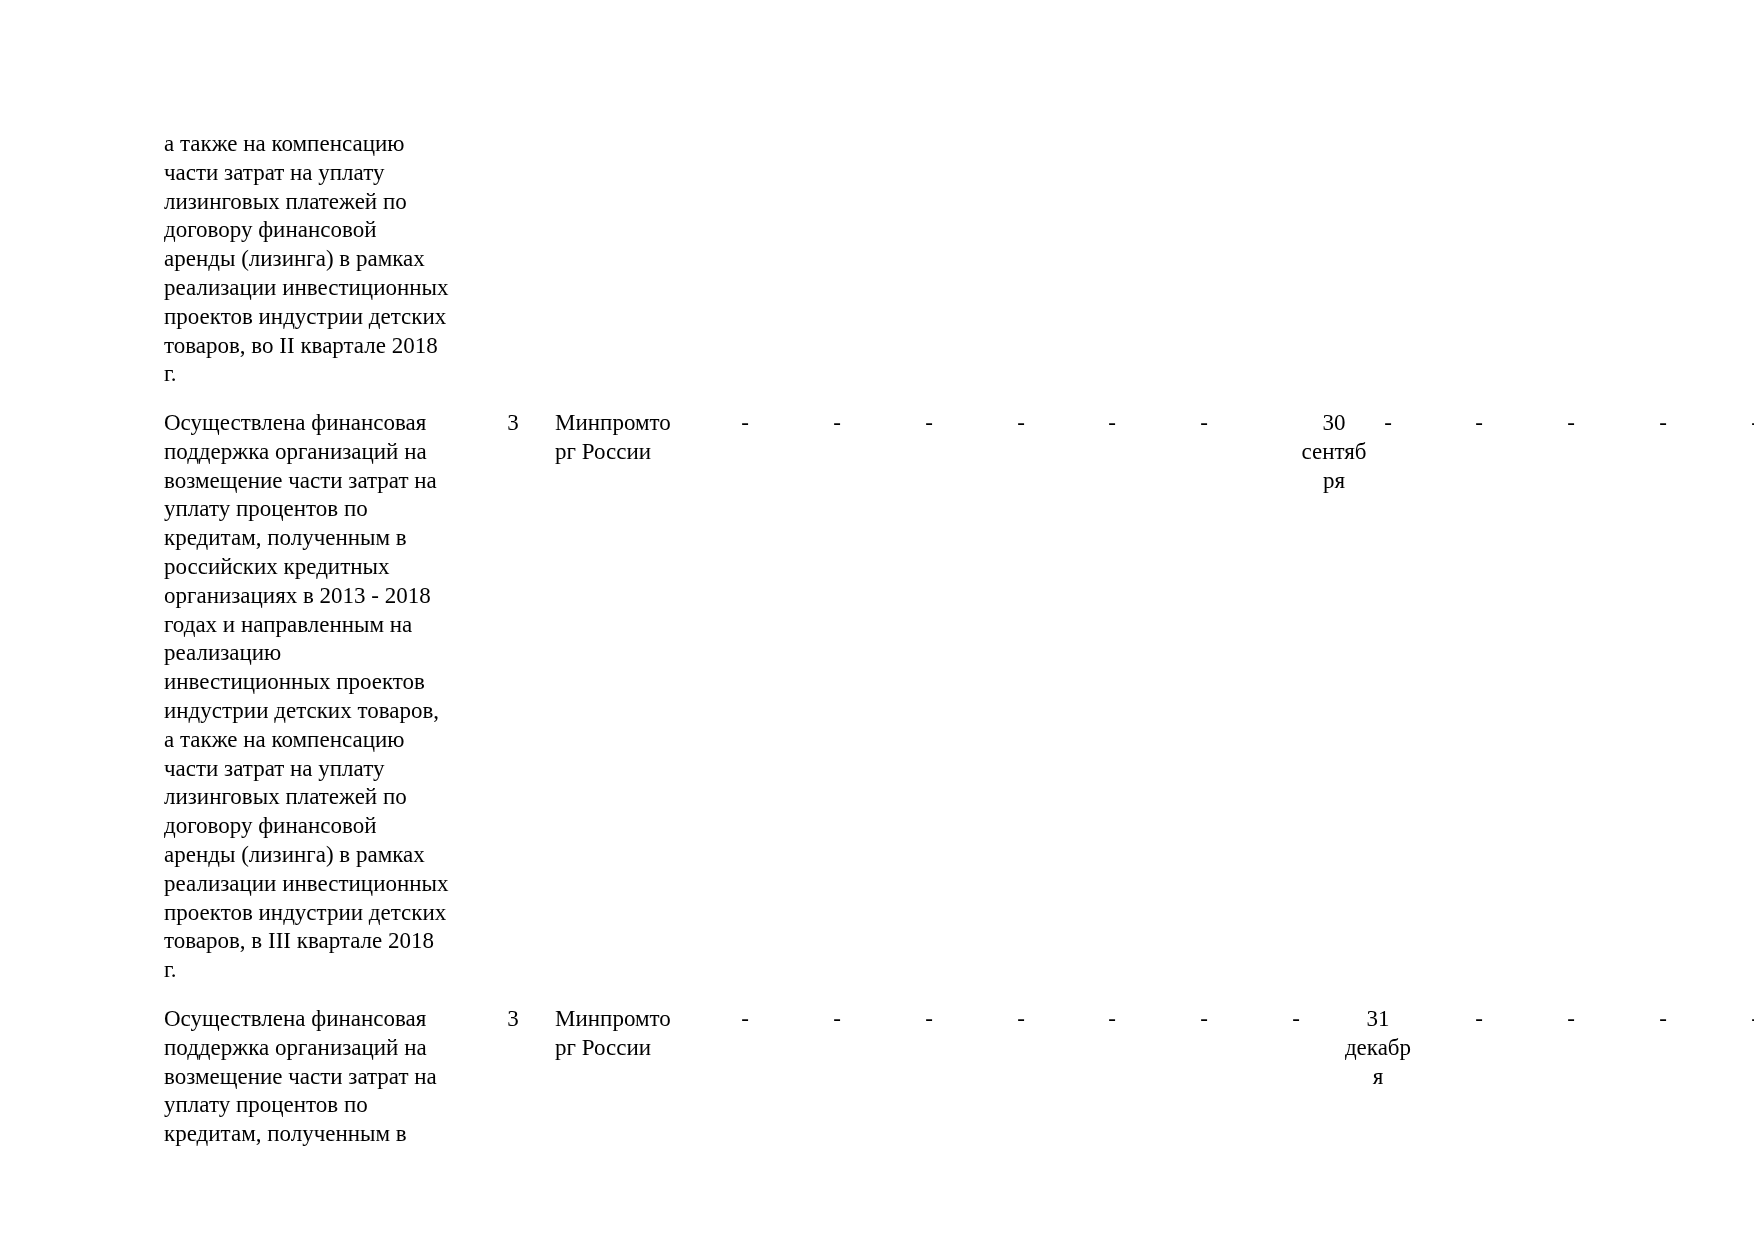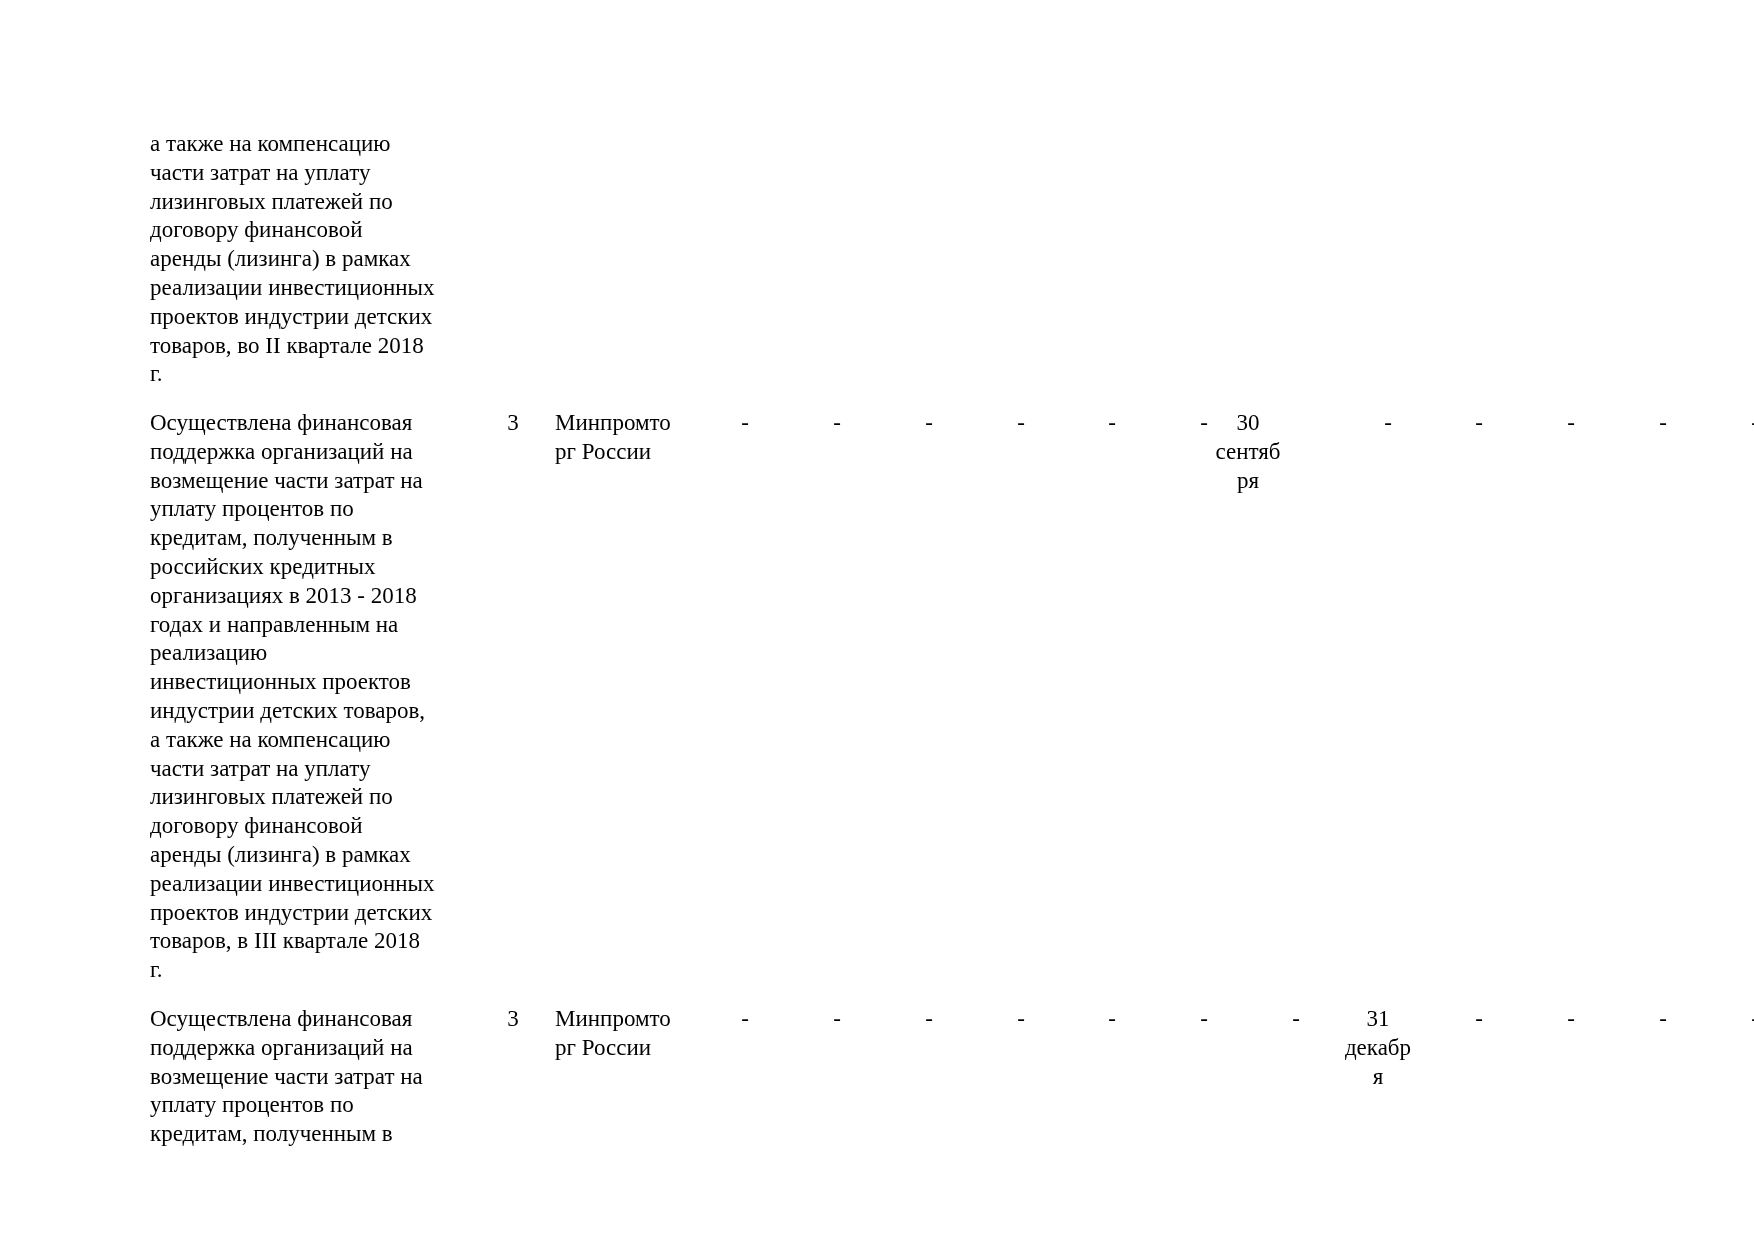"а также на компенсацию" .desc { left: 150px -> 164px }
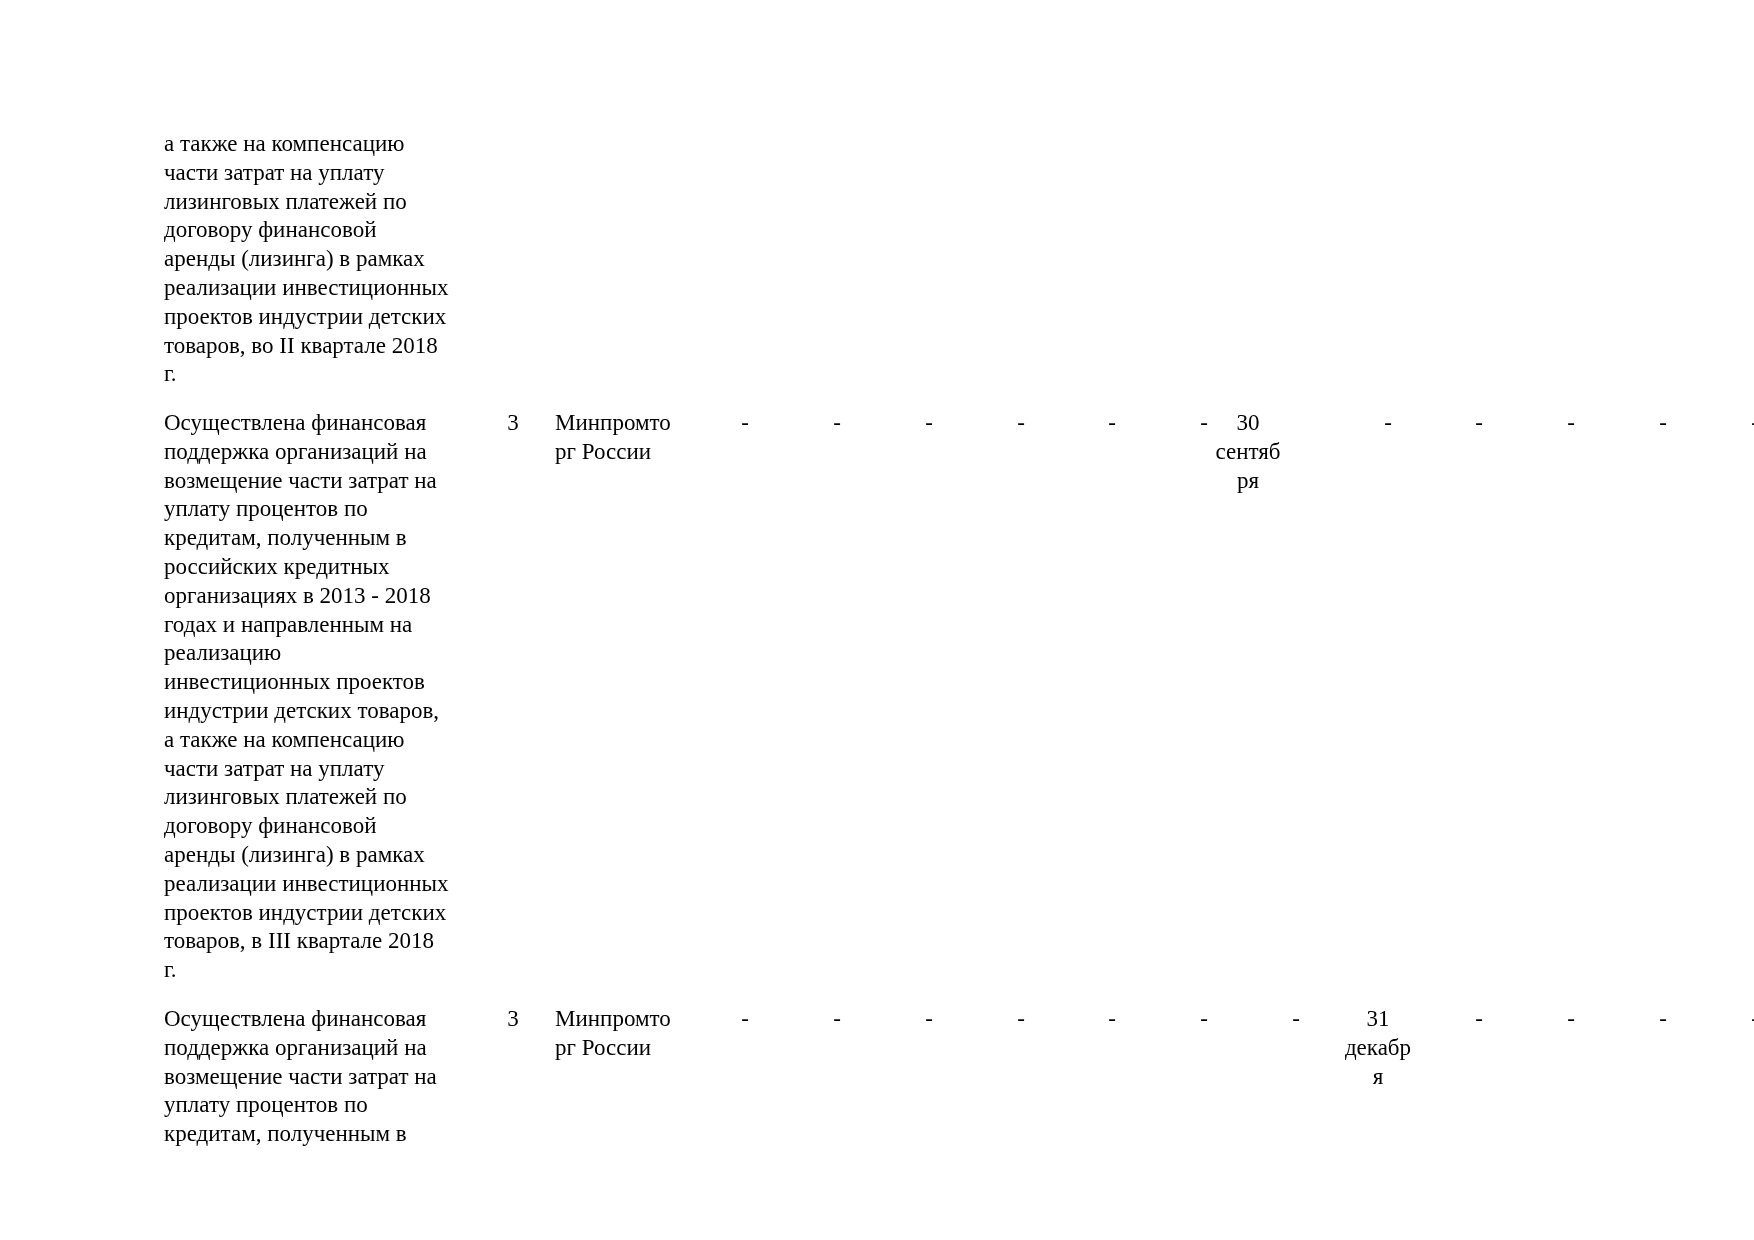"30" div.cell { left: 1202px -> 1288px }
